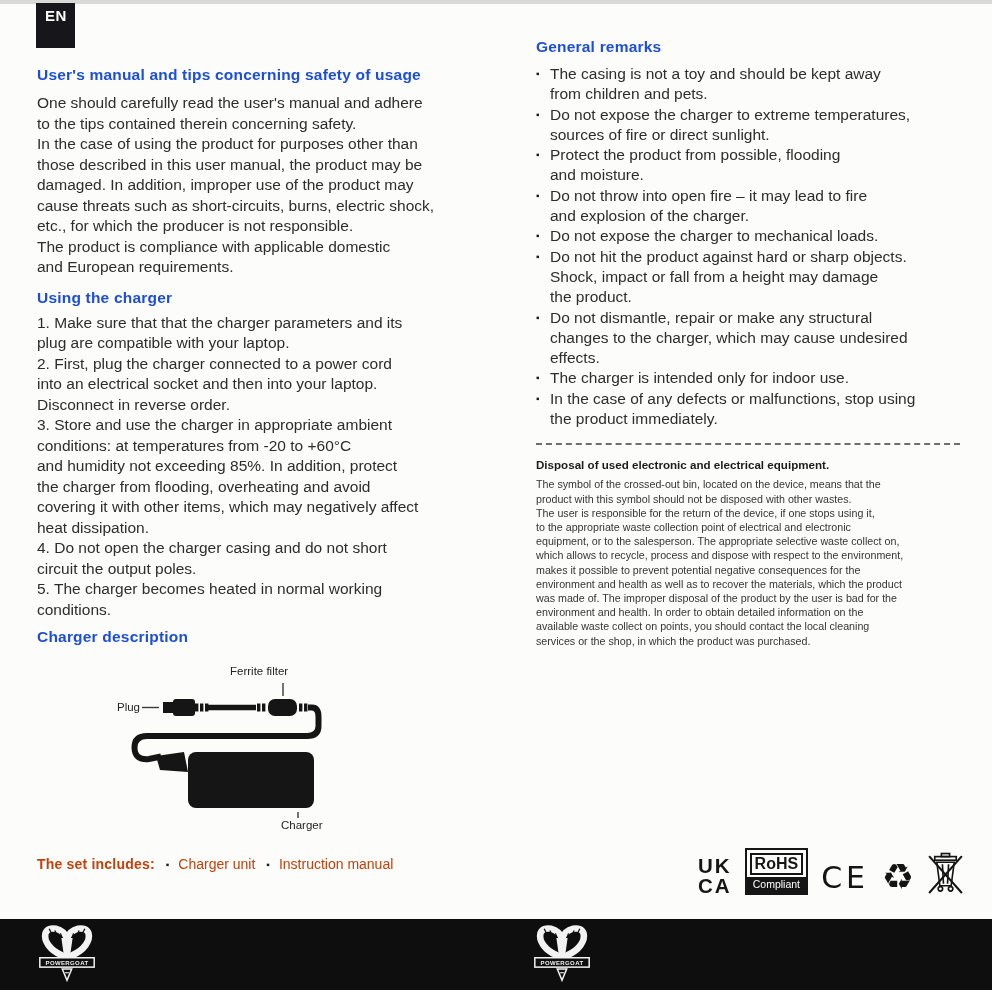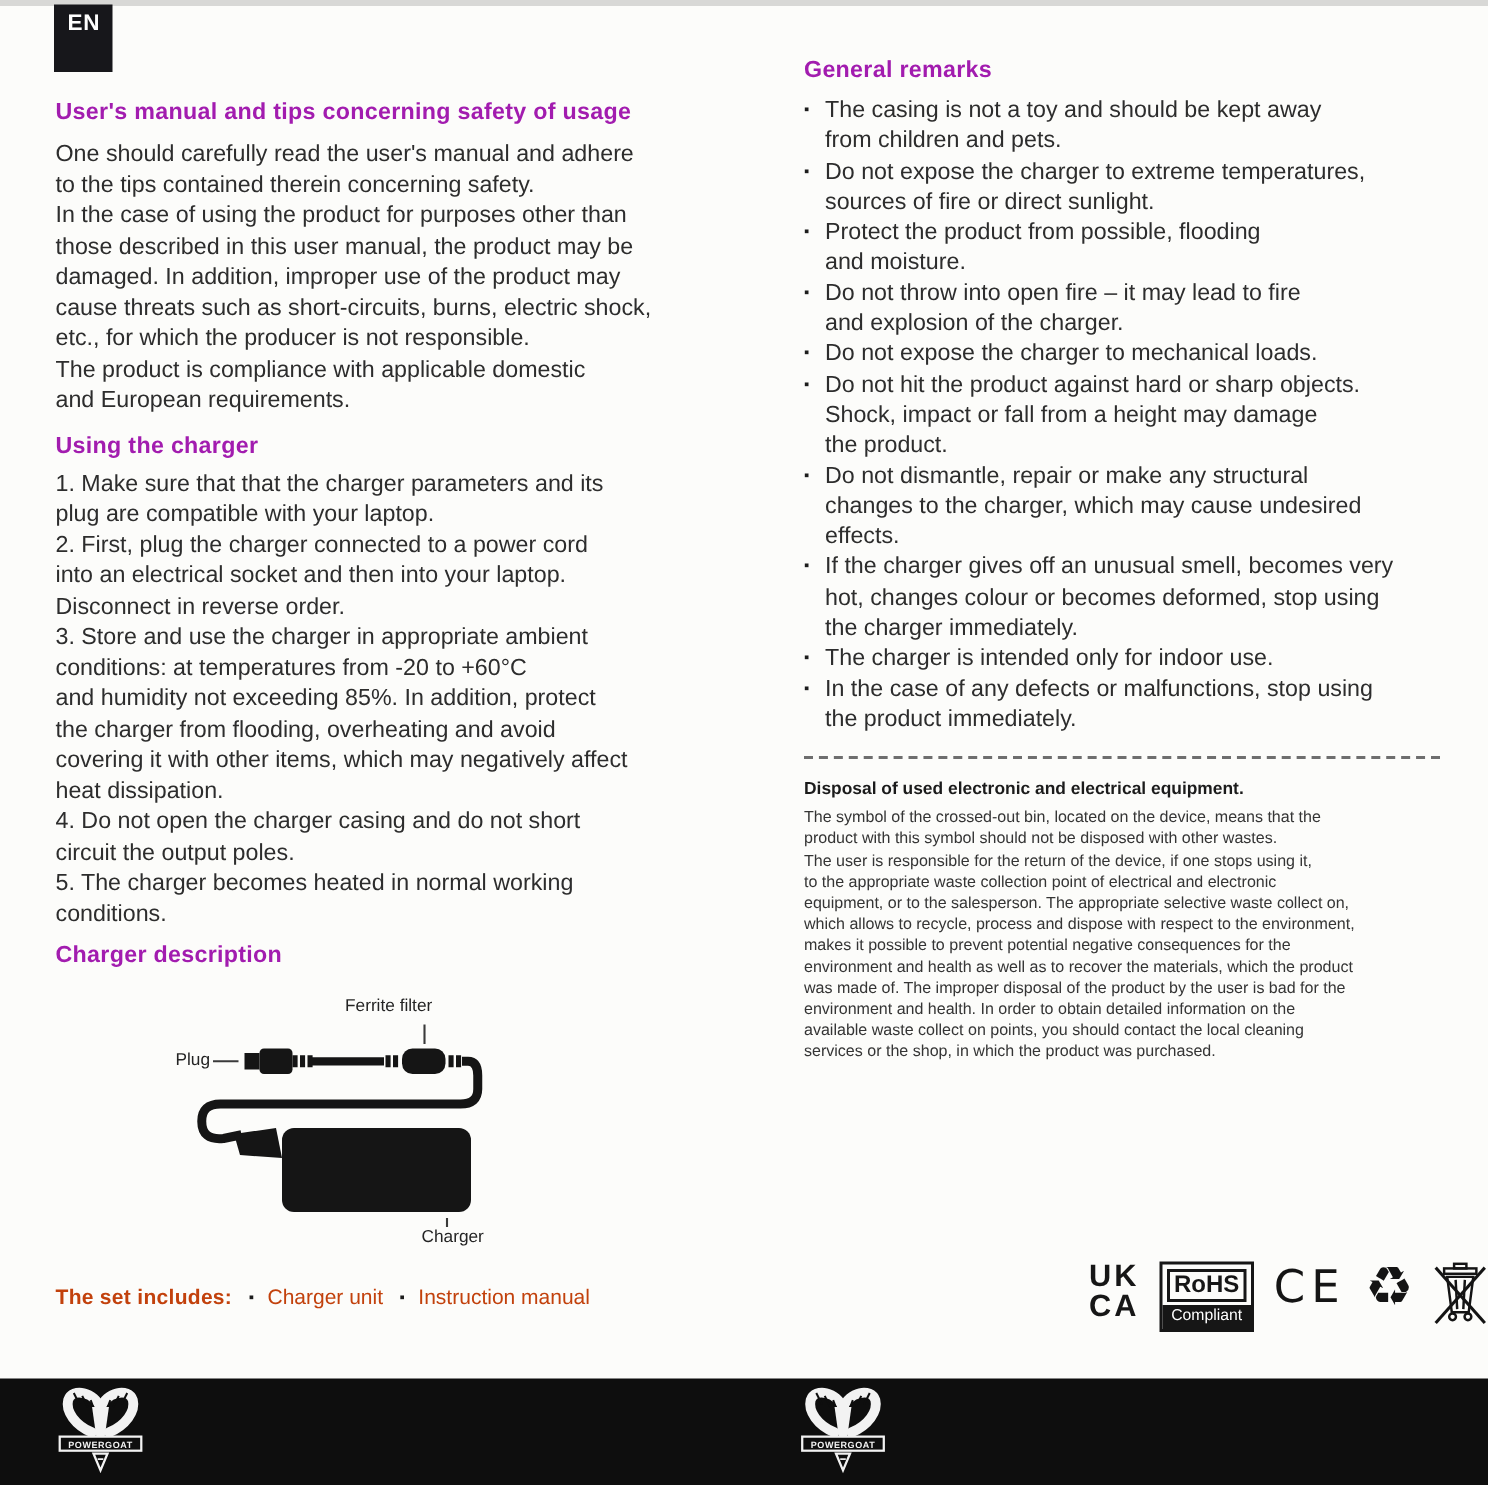"General remarks" .h { color: #a21caf -> #1d4ed8 }
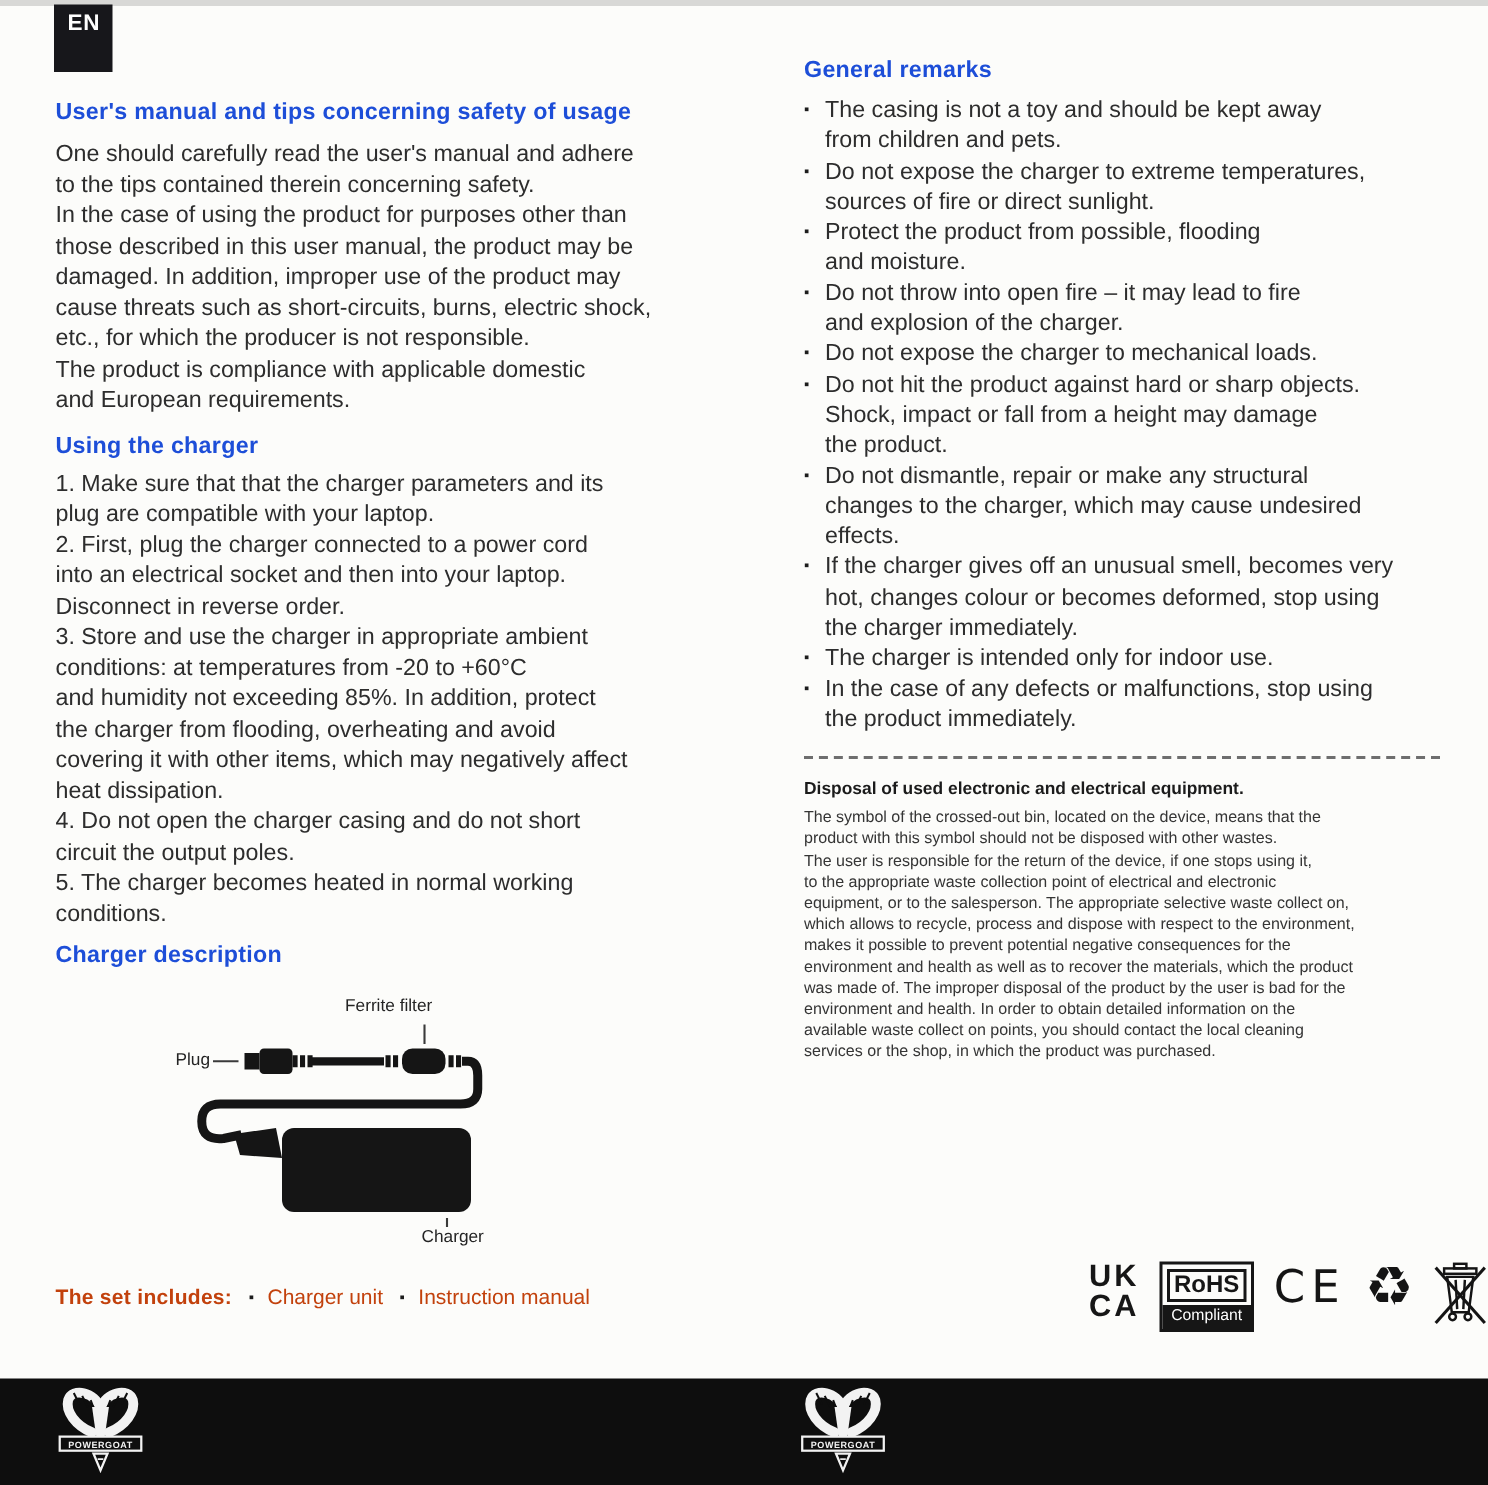"If the charger gives off" li.bullet { html: <li>If the charger gives off an unusual smell, becomes very hot, changes colour or becomes deformed, stop using the charger immediately.</li> -> none }
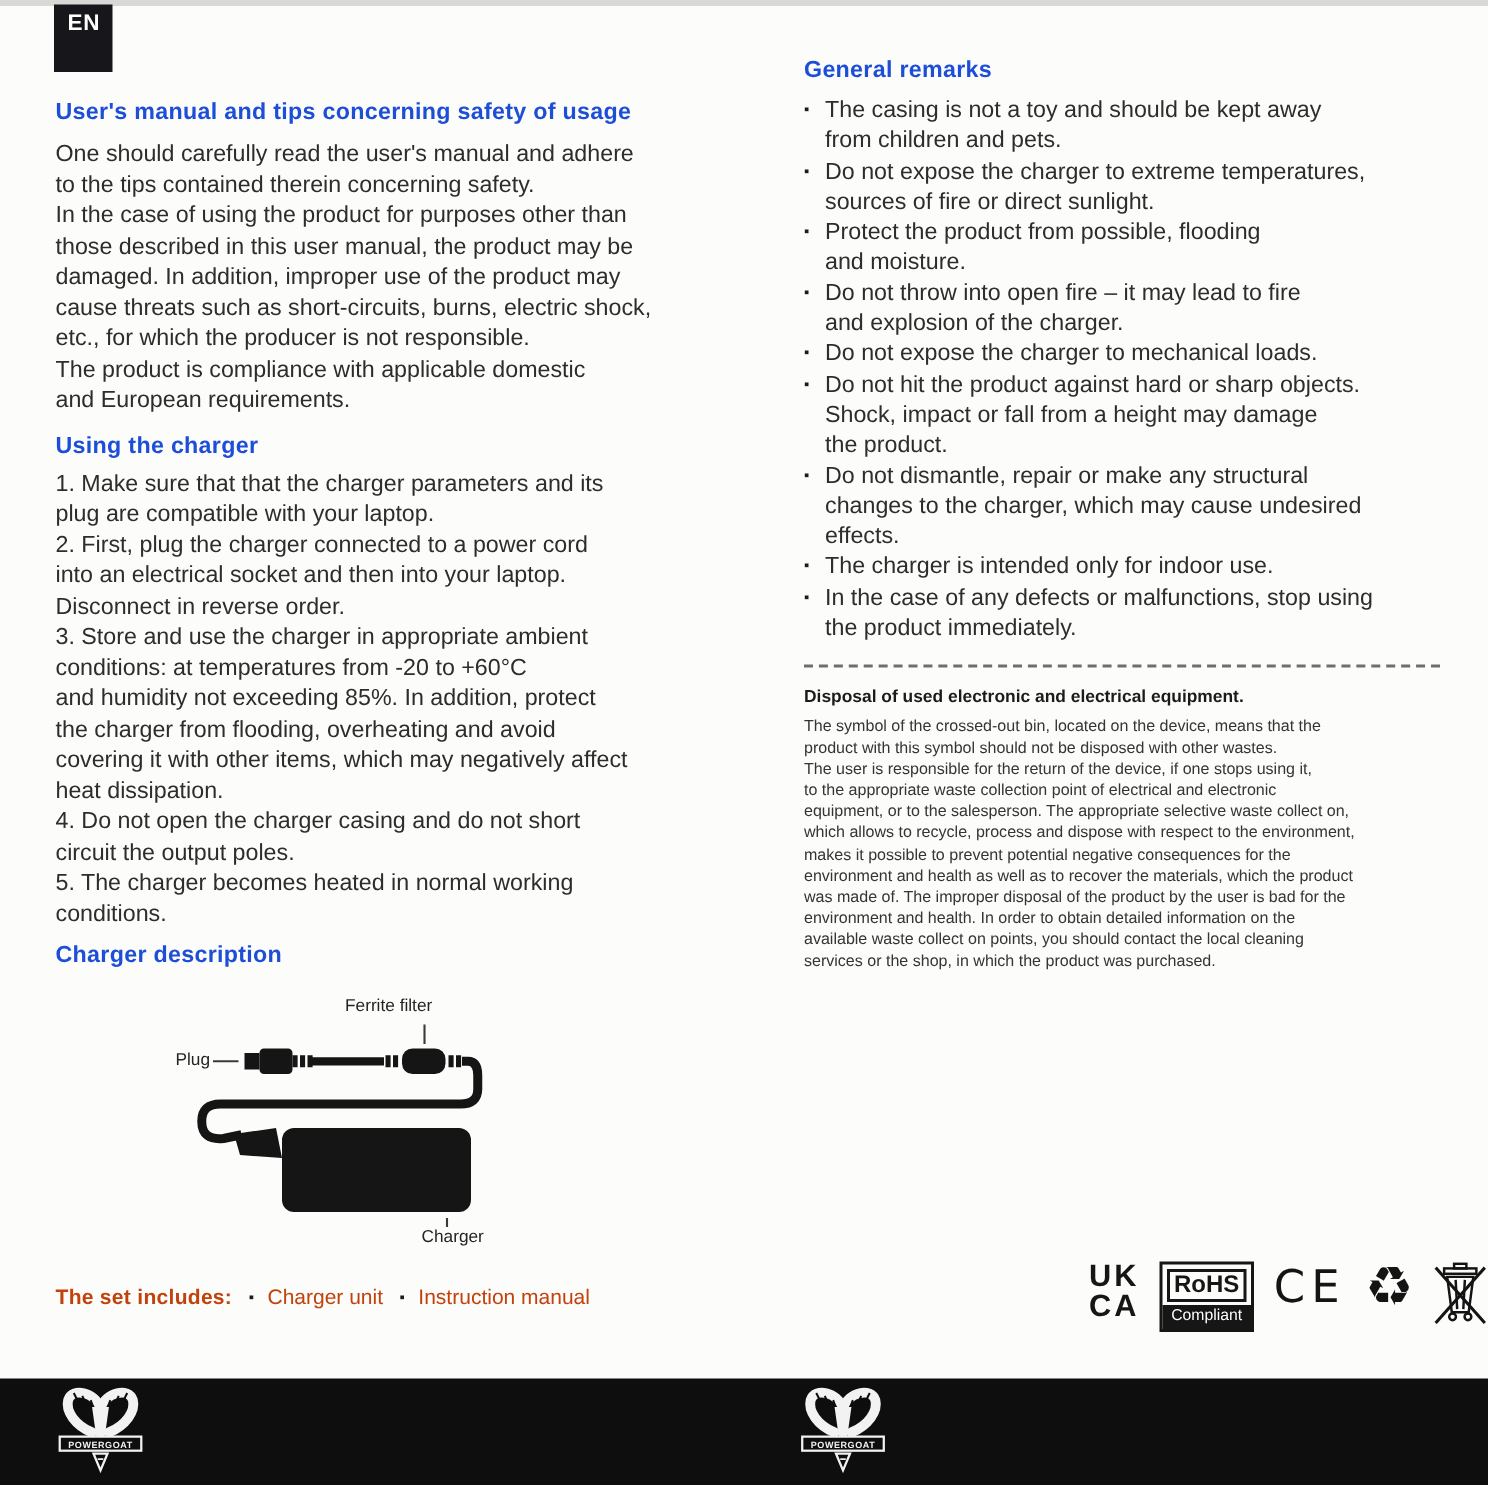"UK" .marks { align-items: flex-start -> flex-end; margin-left: 28px -> none }
